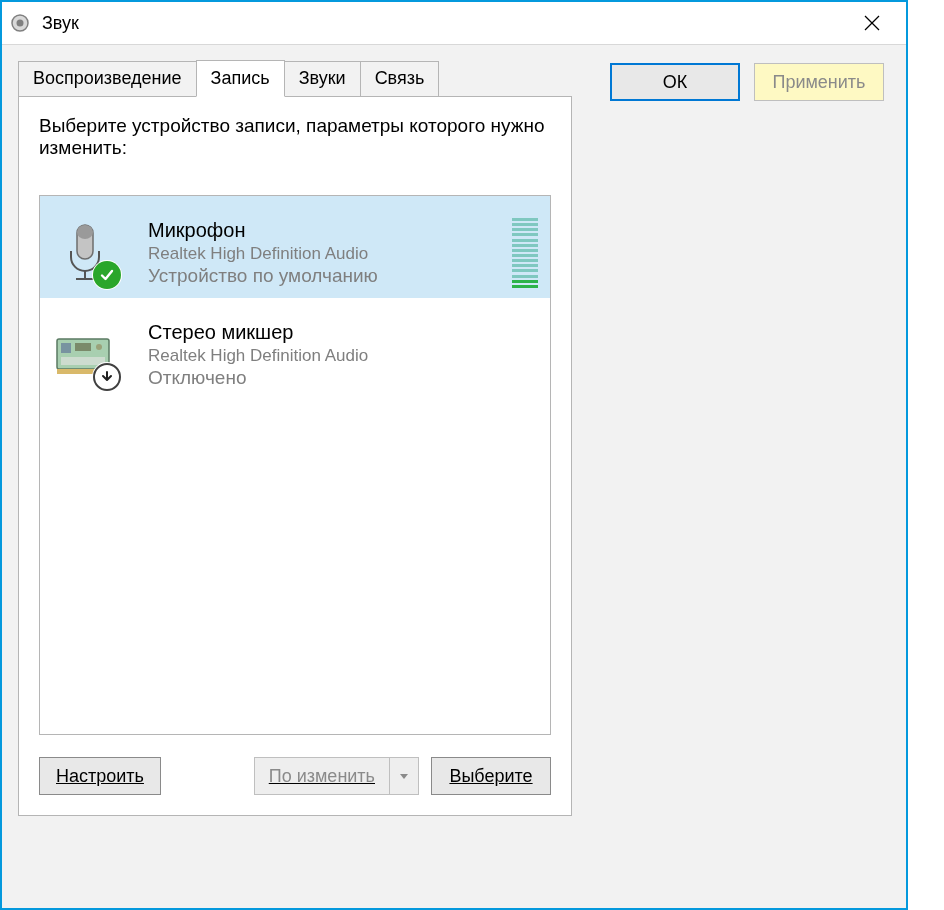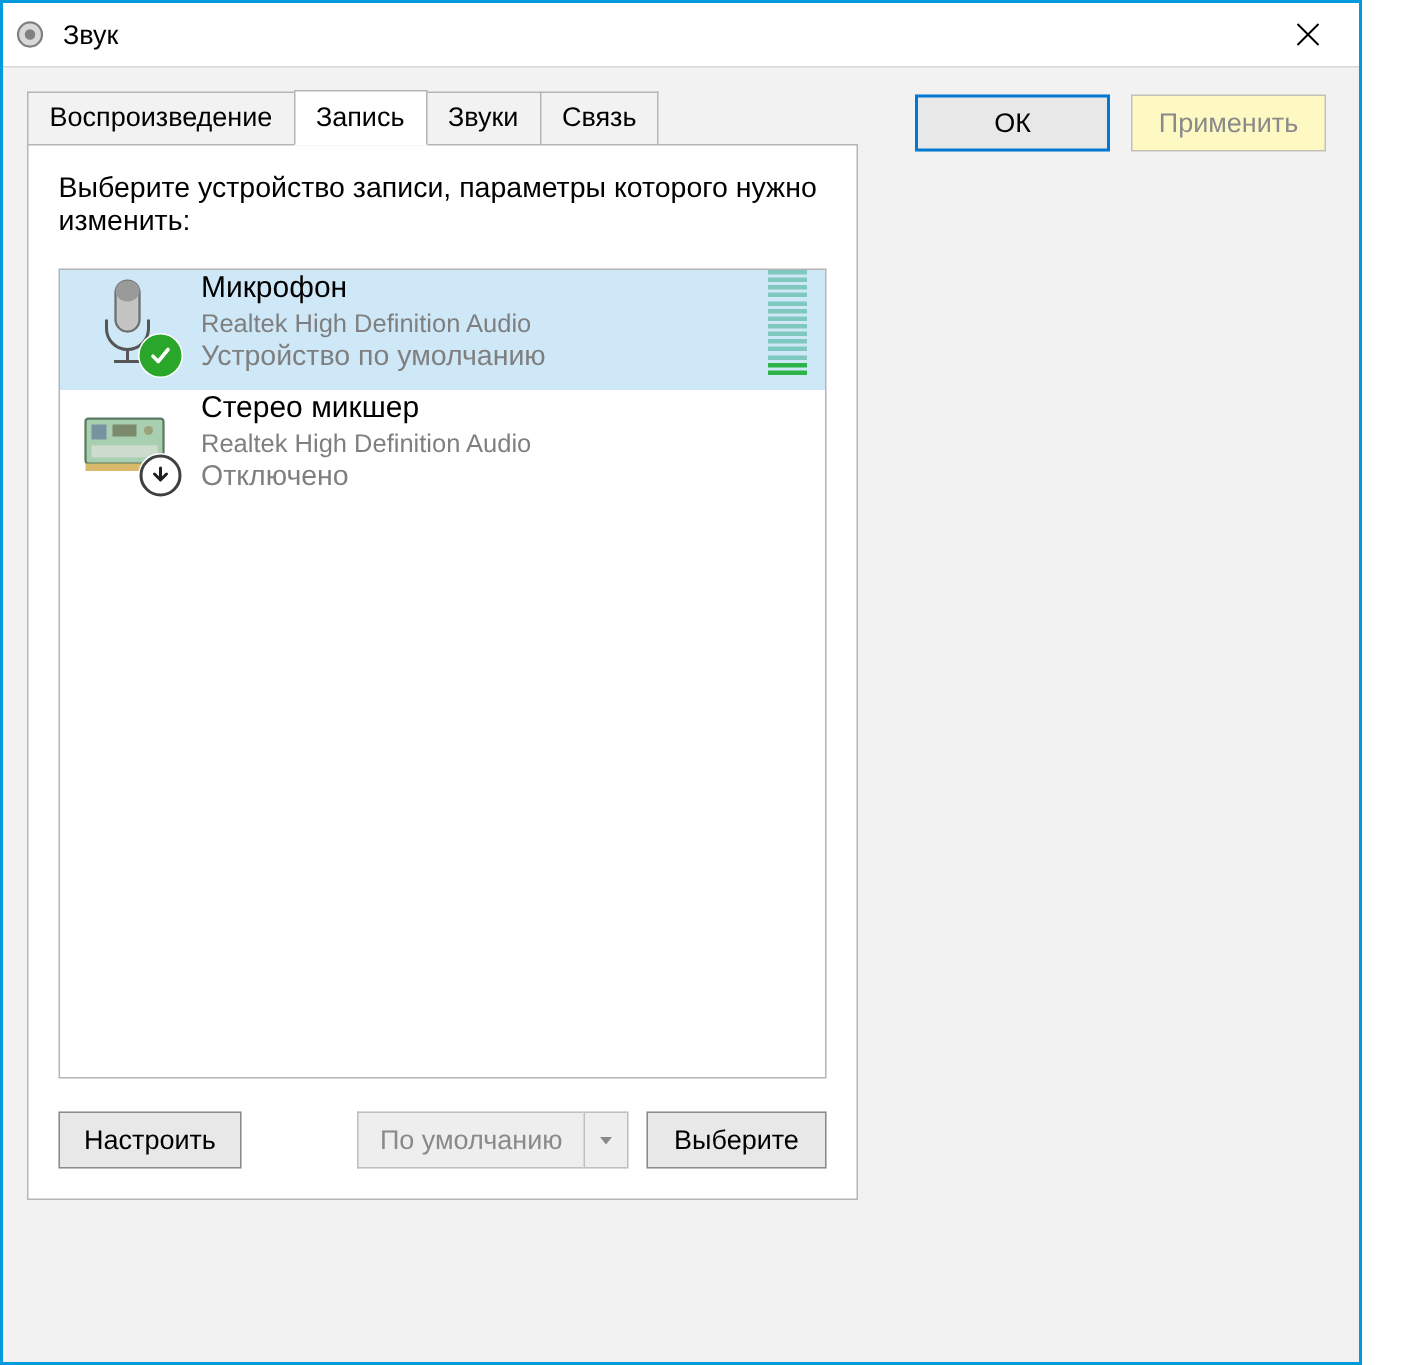"Выберите устройство записи, параметры" .instruction { margin-bottom: 20px -> 36px }
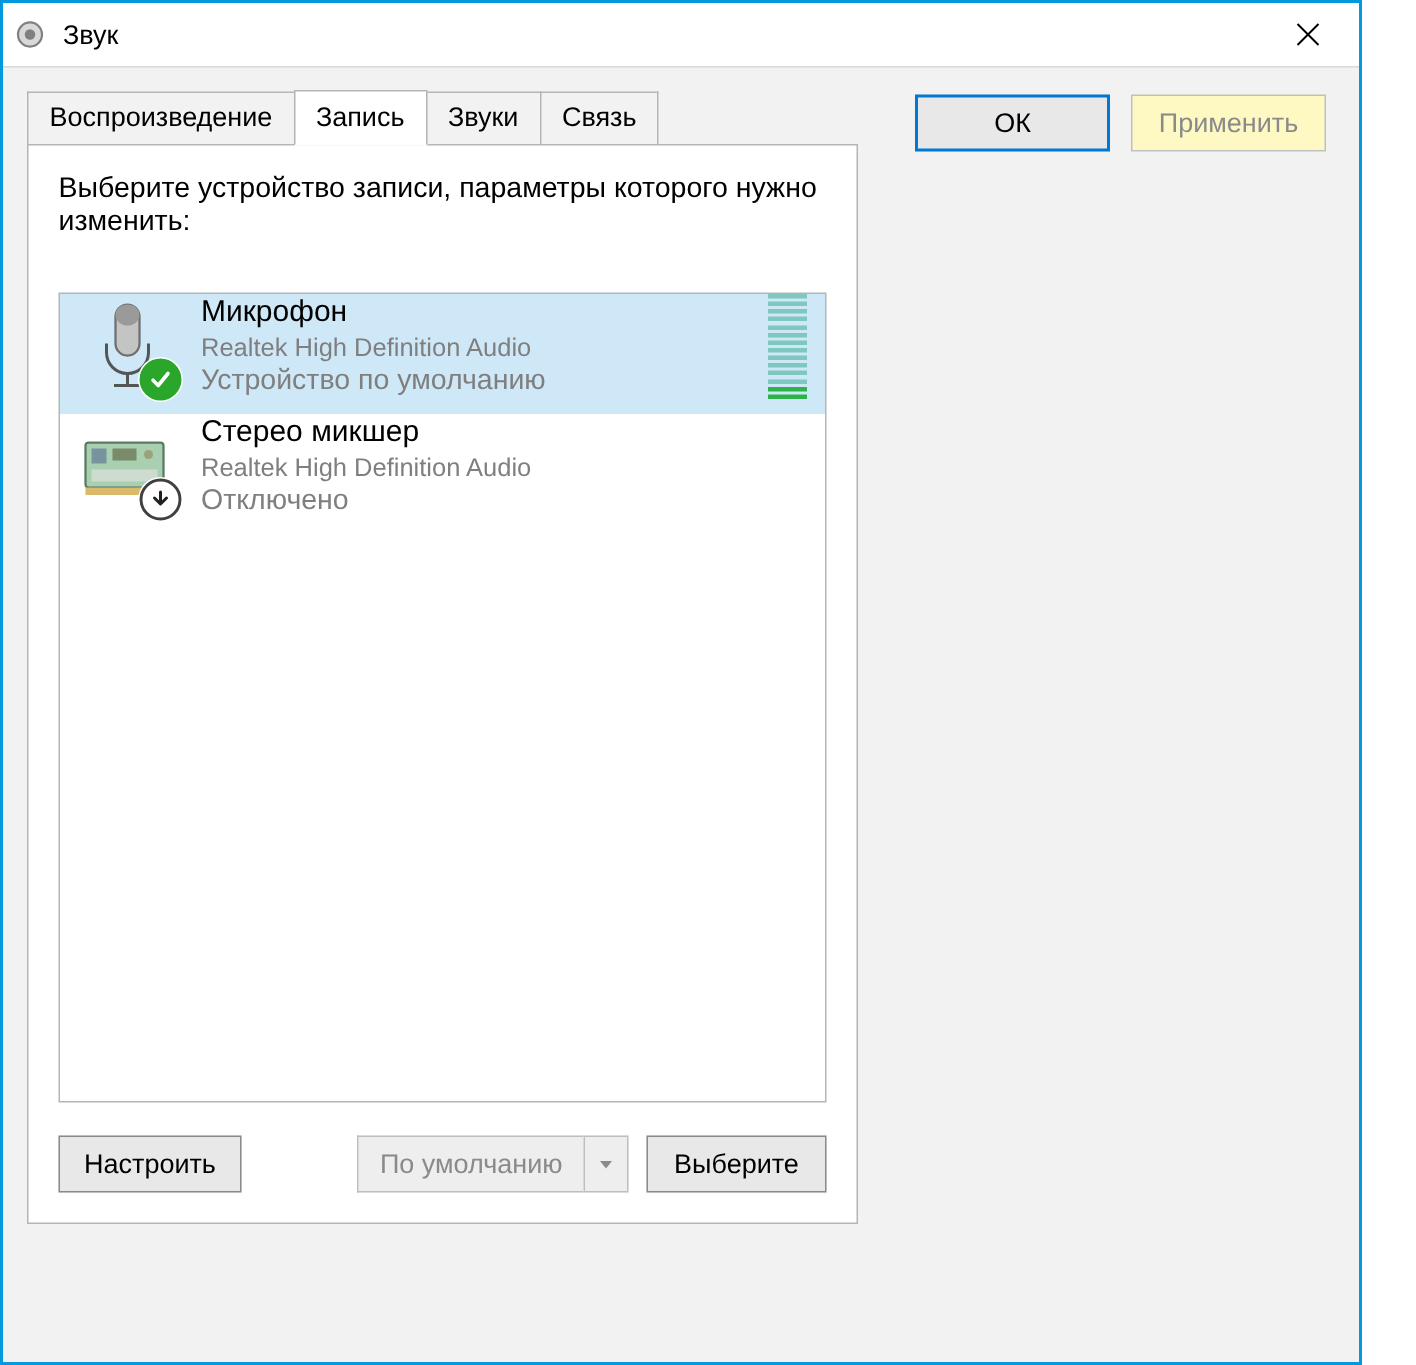"Микрофон" .device-item { gap: 14px -> 28px; padding: 0 12px 10px 10px -> 22px 12px 10px 10px }
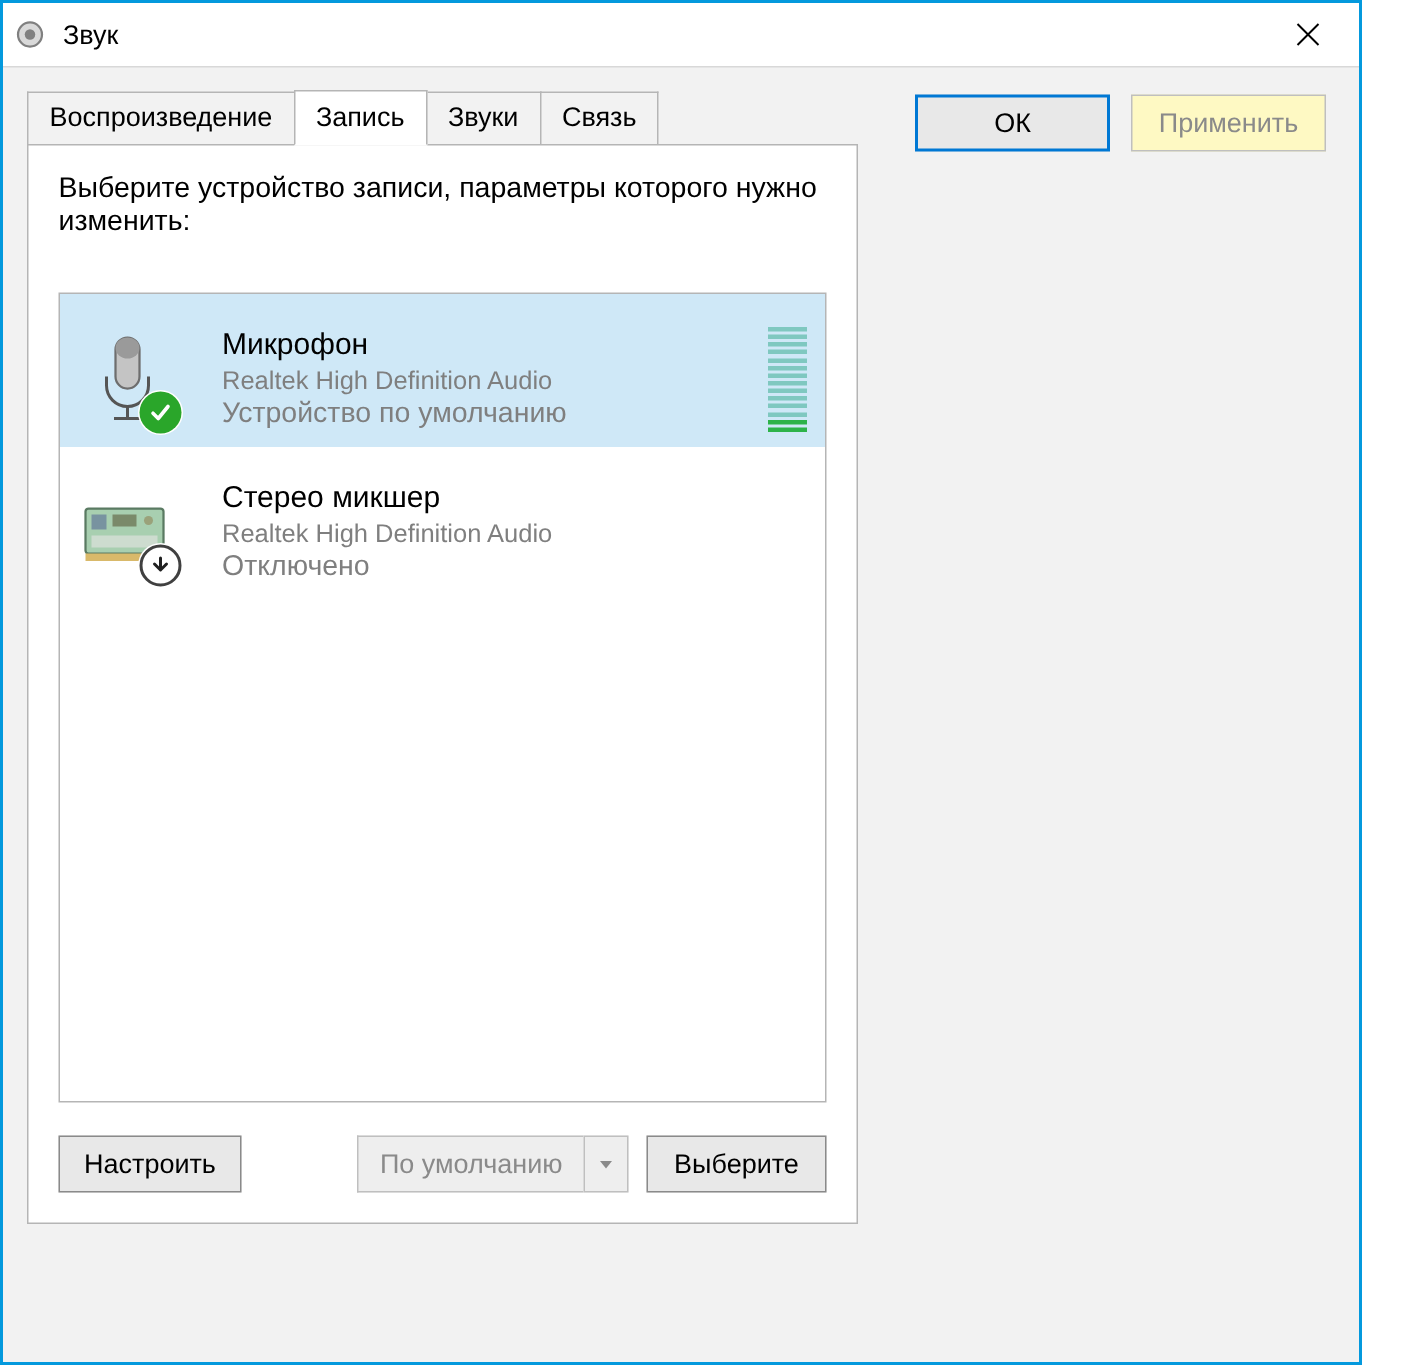"Настроить" .panel-buttons { text-decoration: none -> underline }
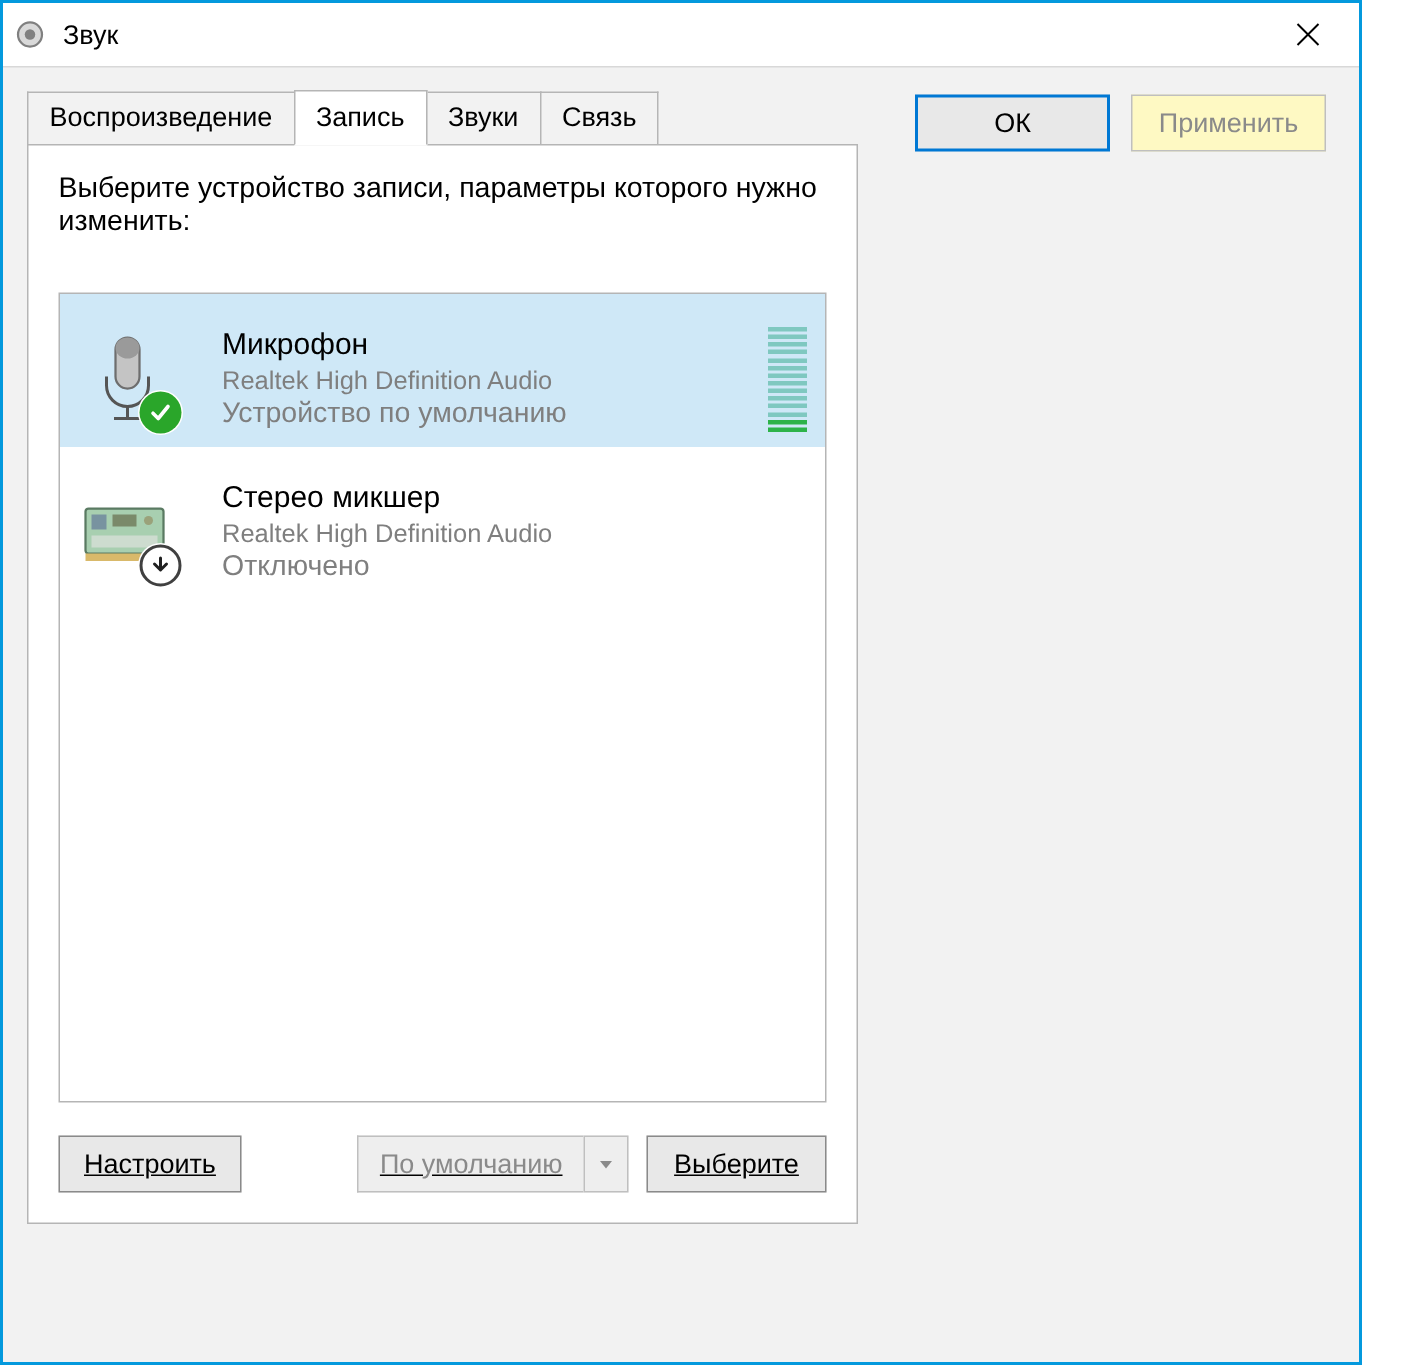"По умолчанию" button.btn { text: умолчанию -> изменить }
